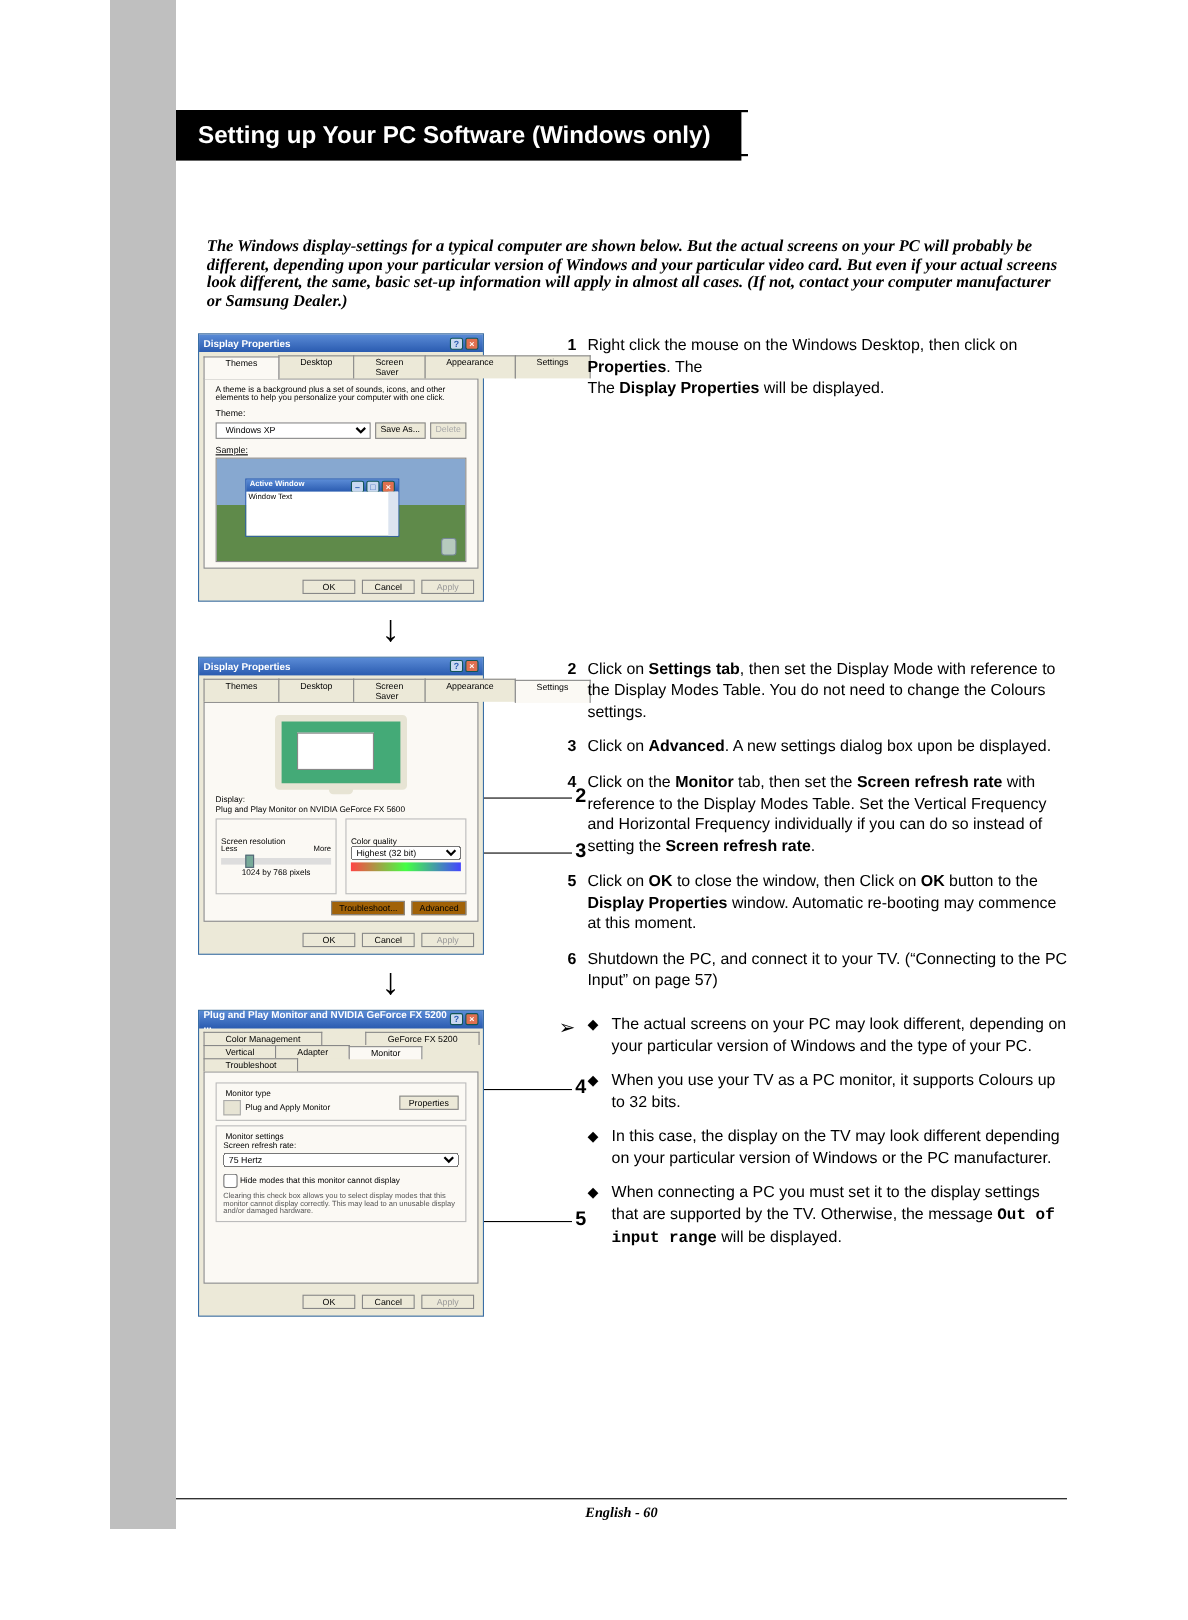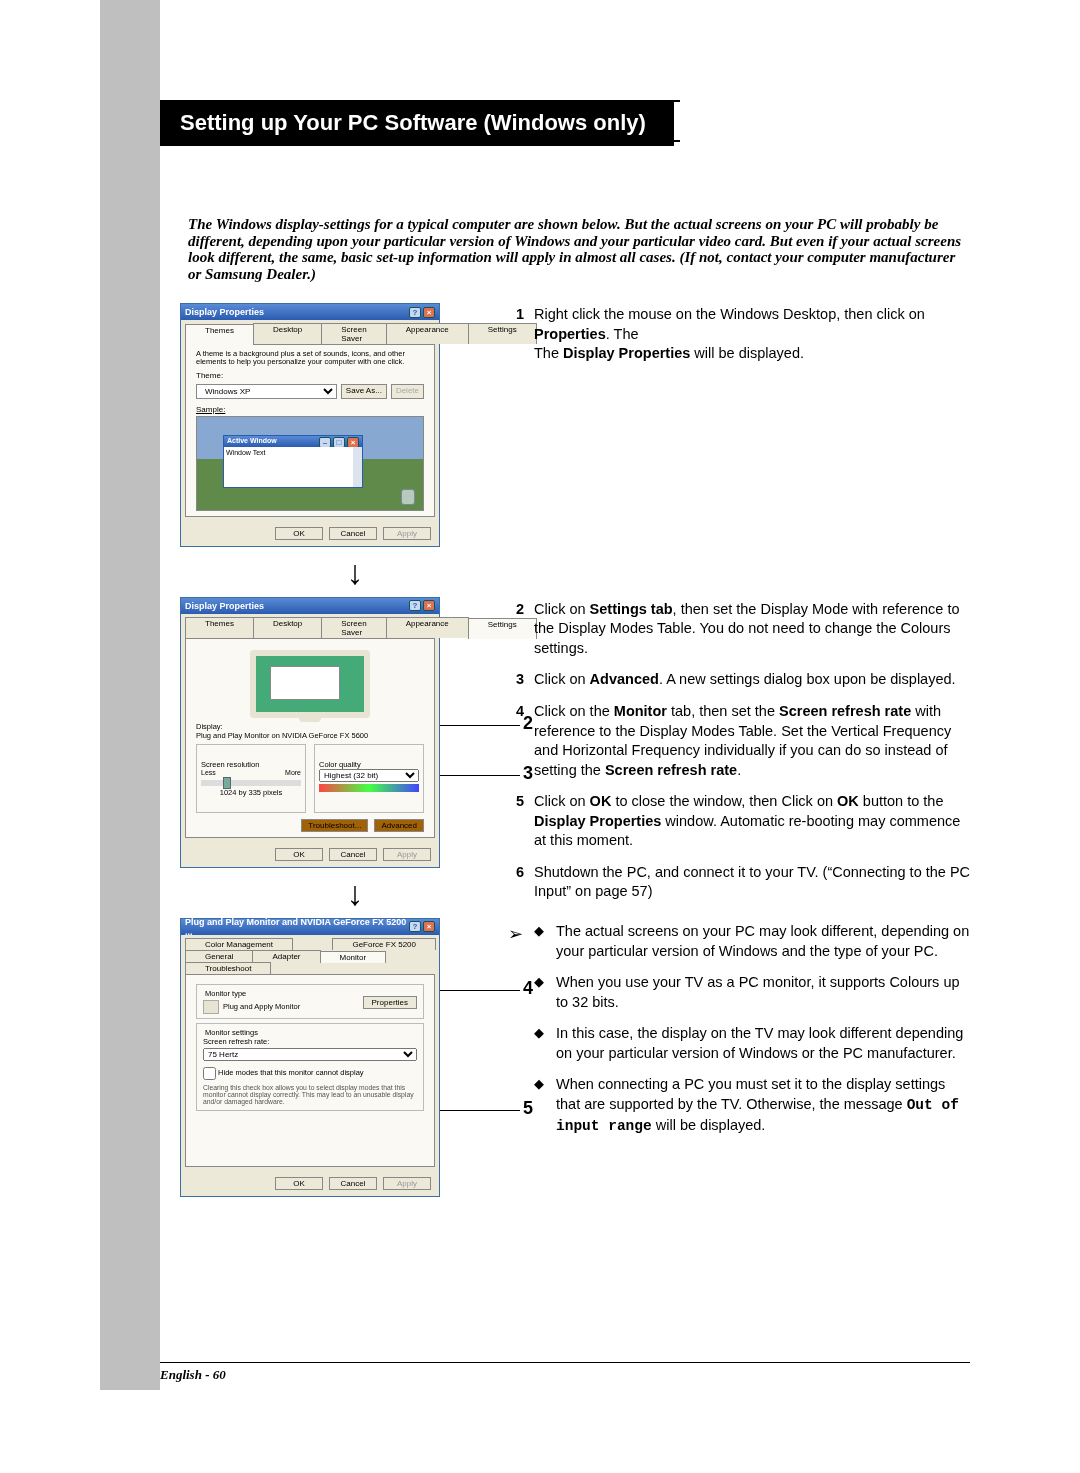"1024 by 335 pixels" div { text: 335 -> 768 }
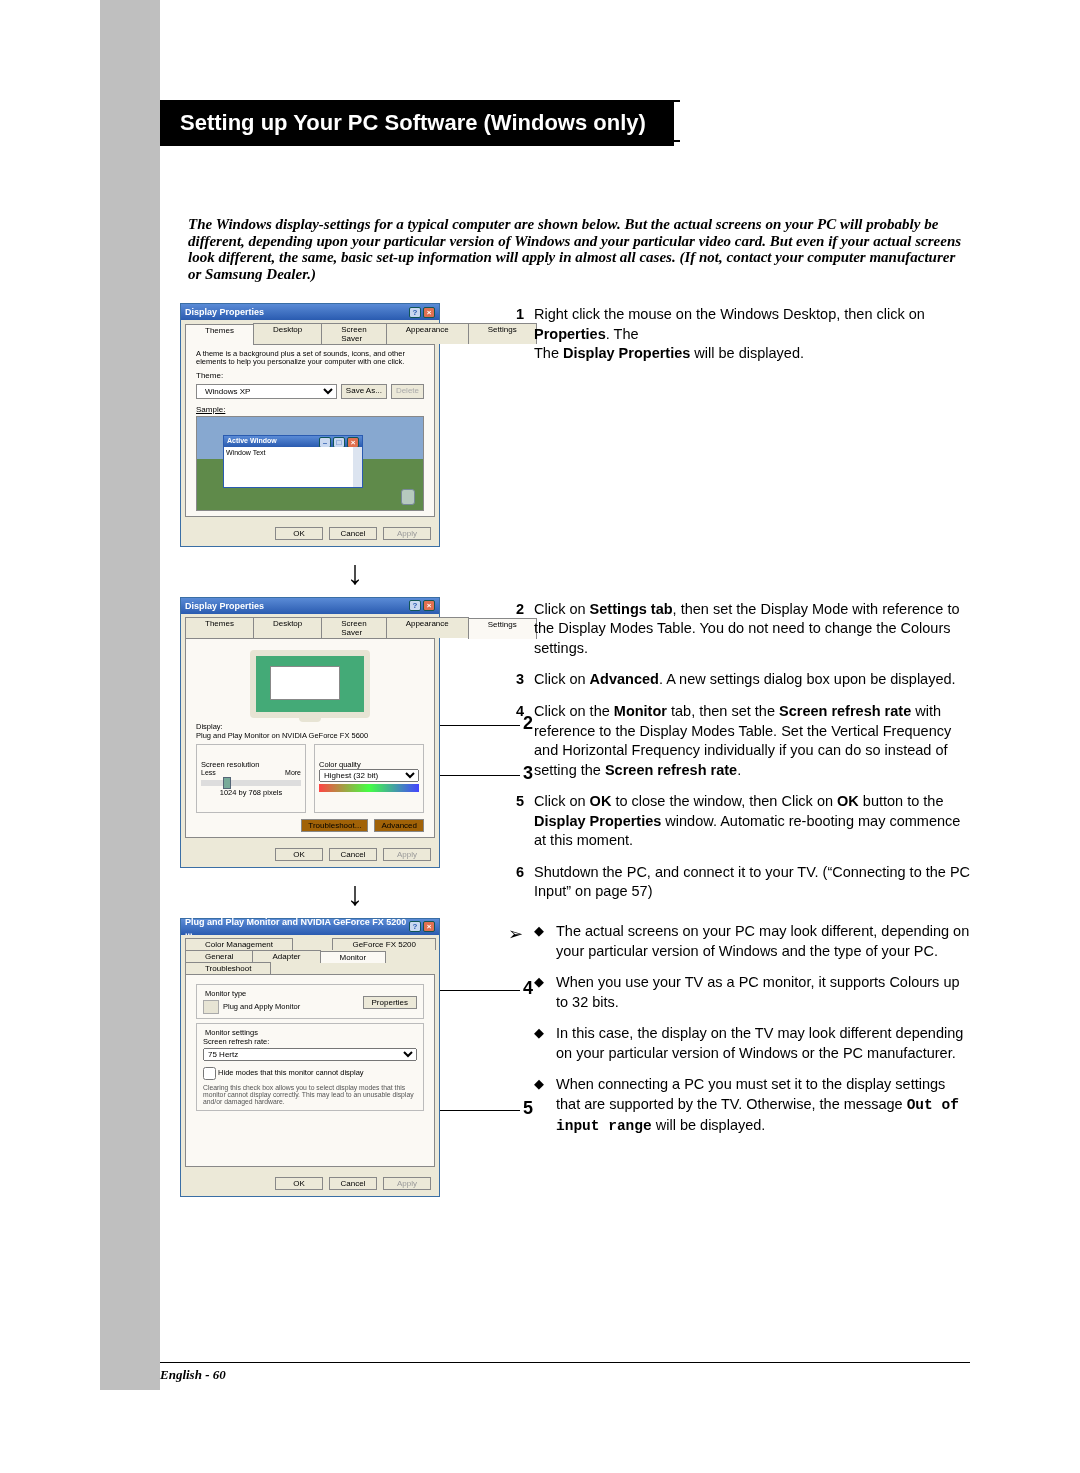"General" div { text: General -> Vertical }
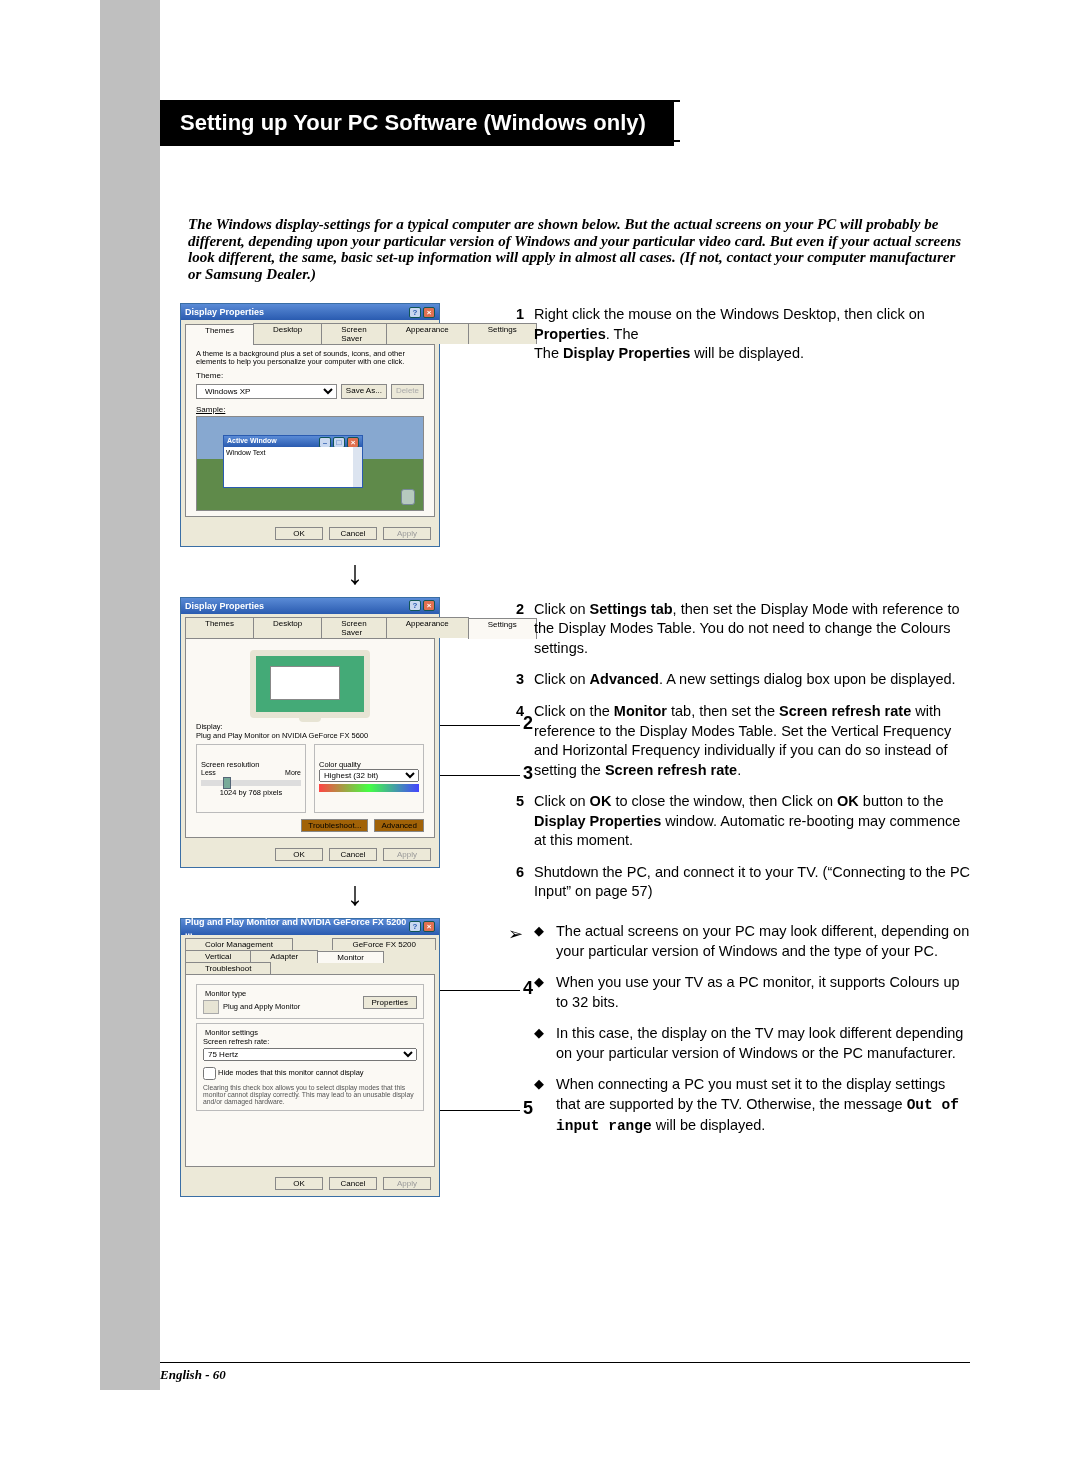"English - 60" .footer { text-align: left -> center }
